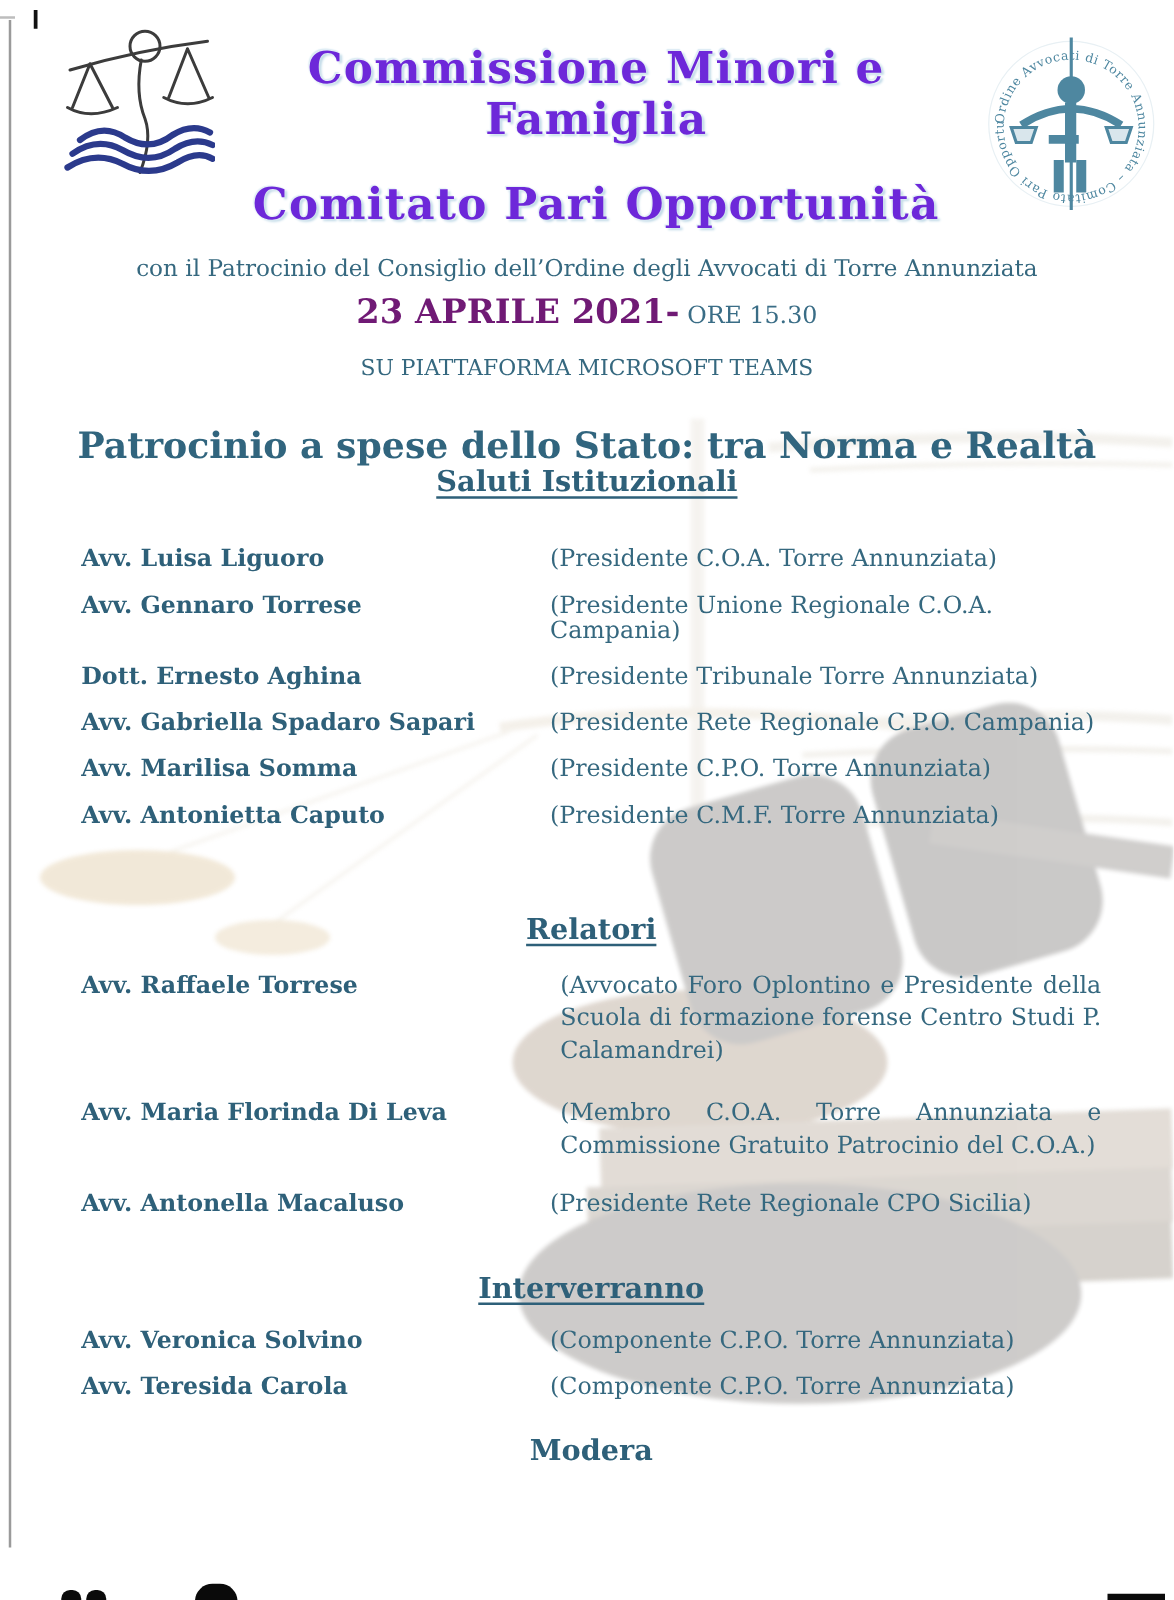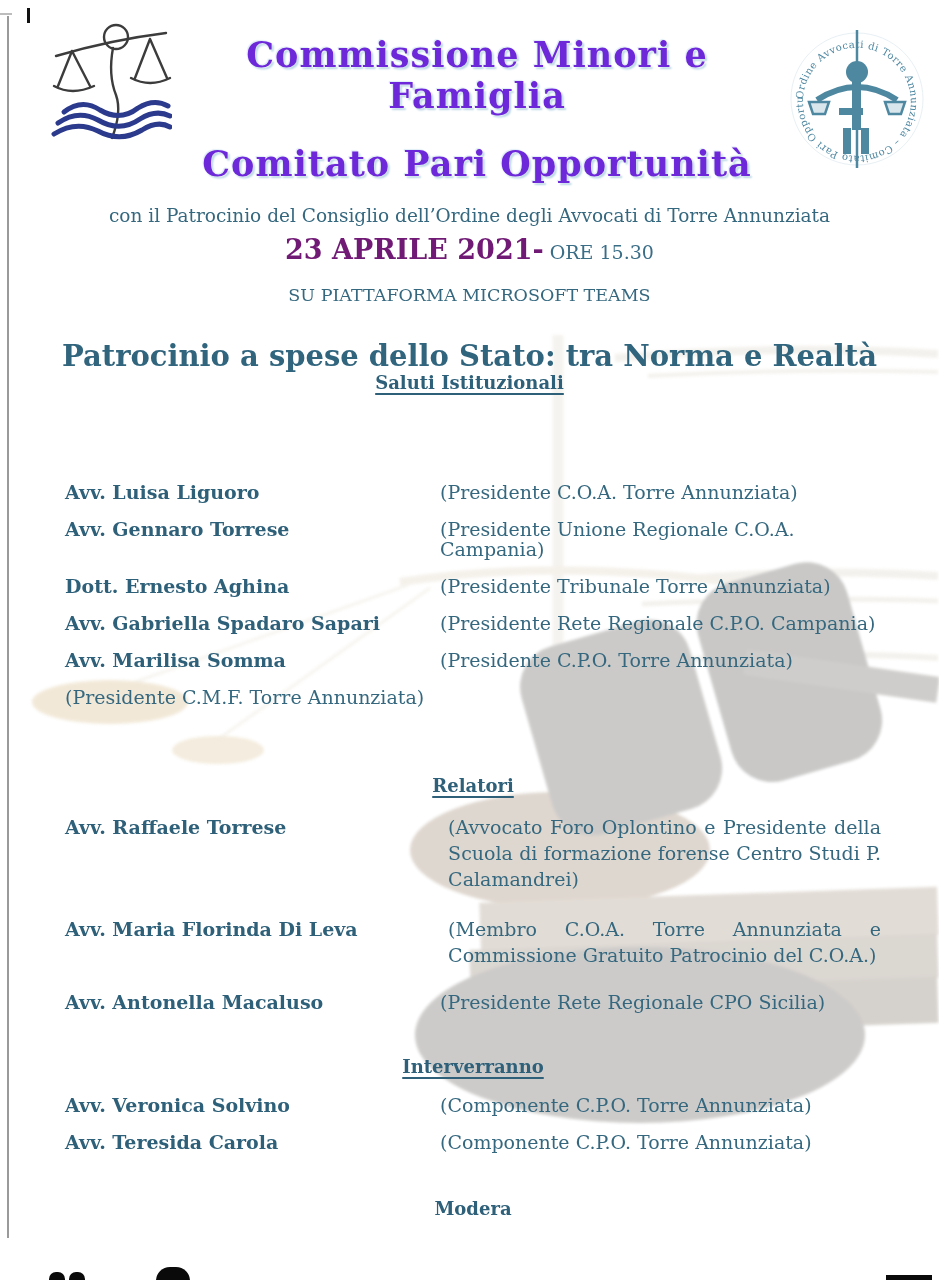"Saluti Istituzionali" .sec-heading { font-size: 18px -> 23px }
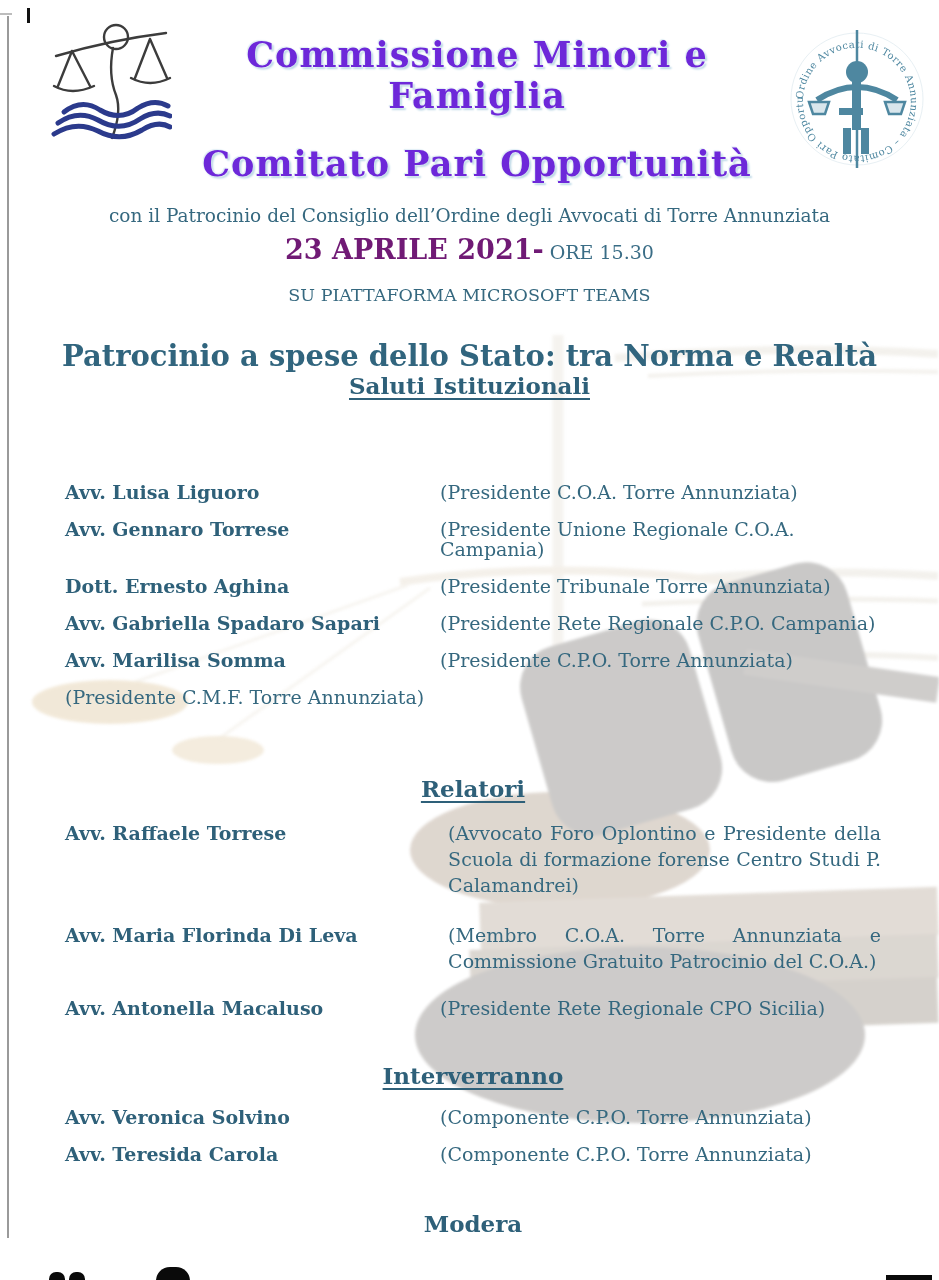"Avv. Luisa Liguoro" .speakers { top: 482px -> 437px }
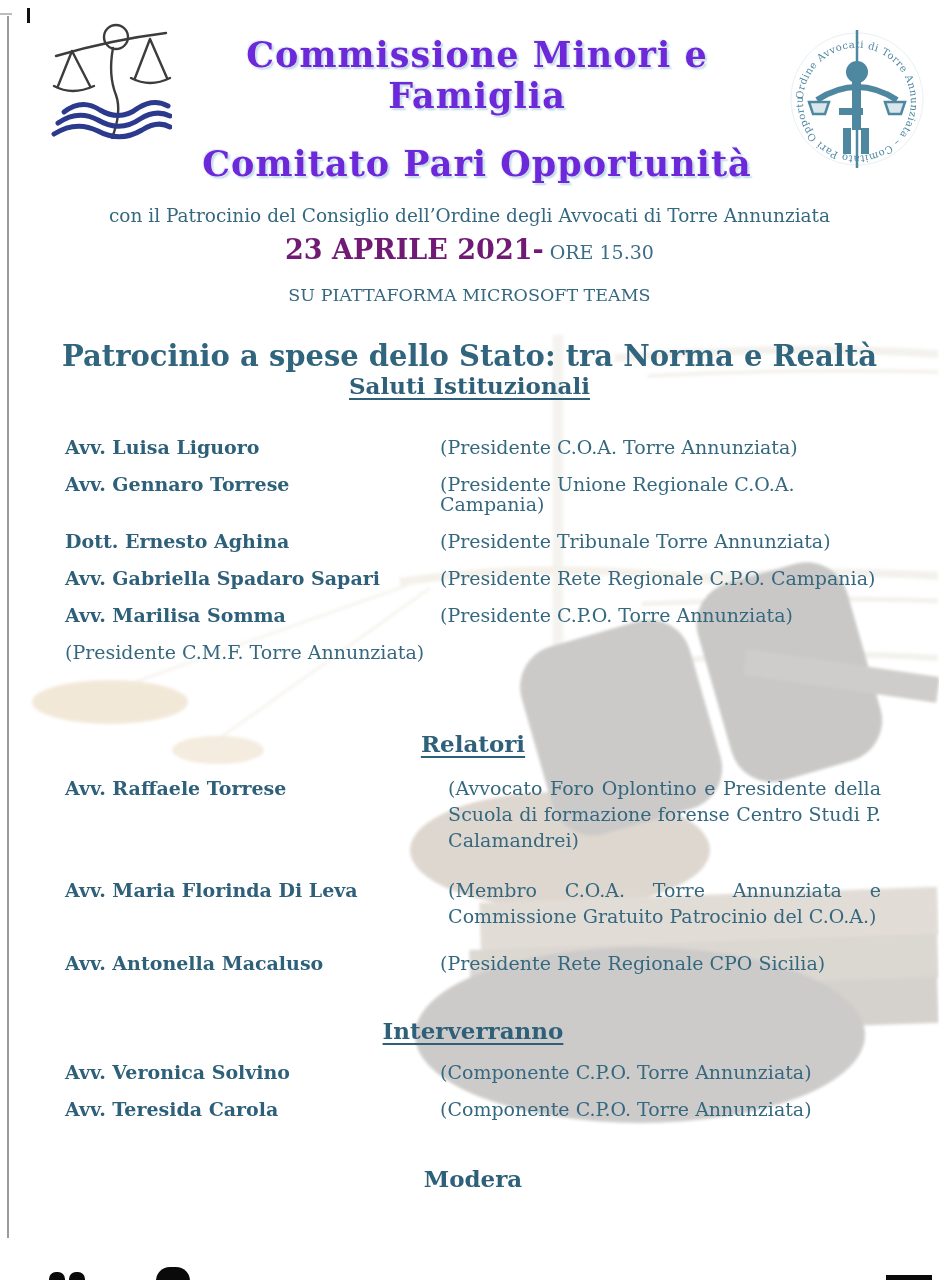"Avv. Antonietta Caputo" div.name { html: none -> <div>Avv. Antonietta Caputo</div> }
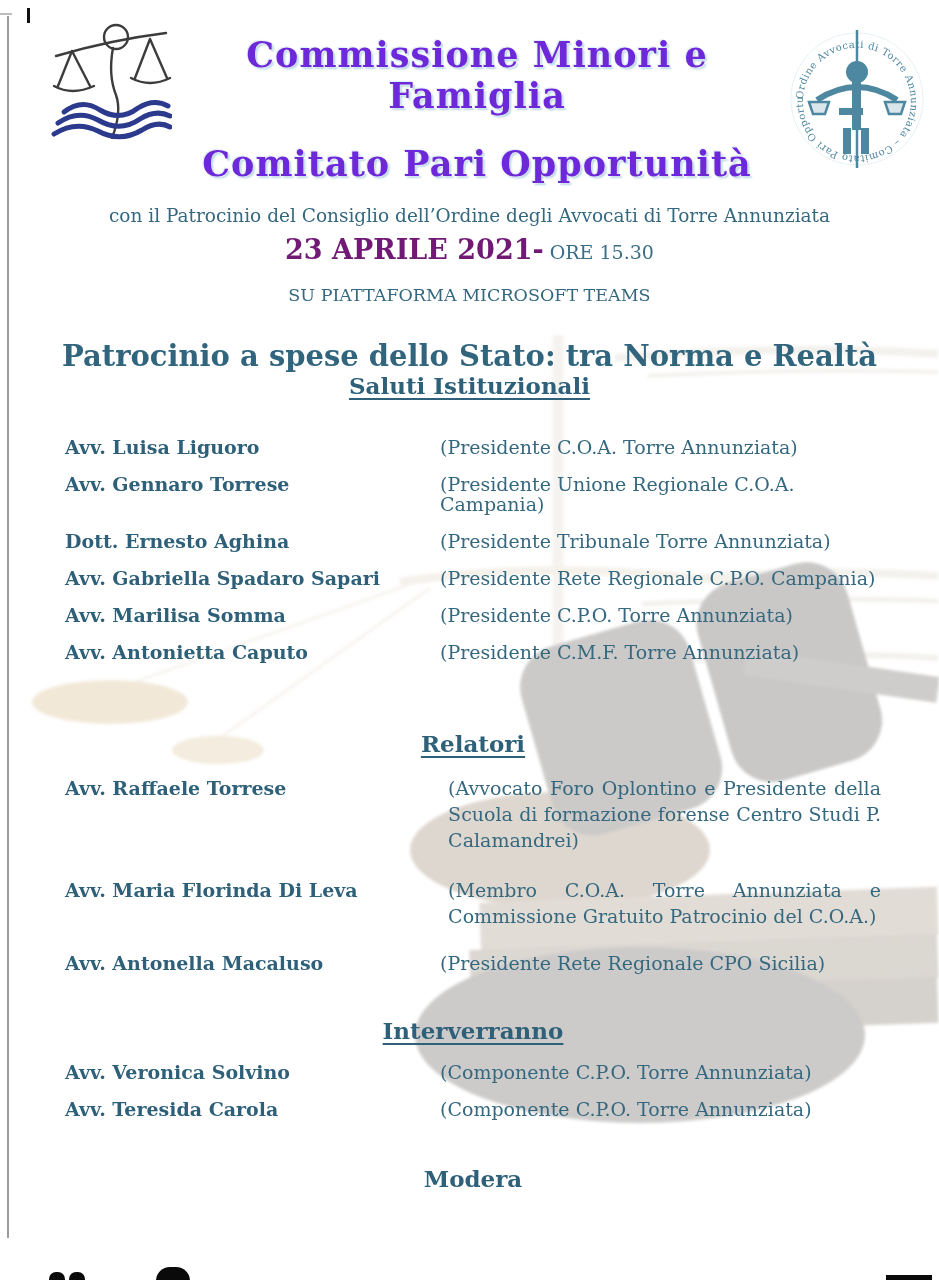"Modera" .gap-modera { margin-top: 46px -> 28px }
